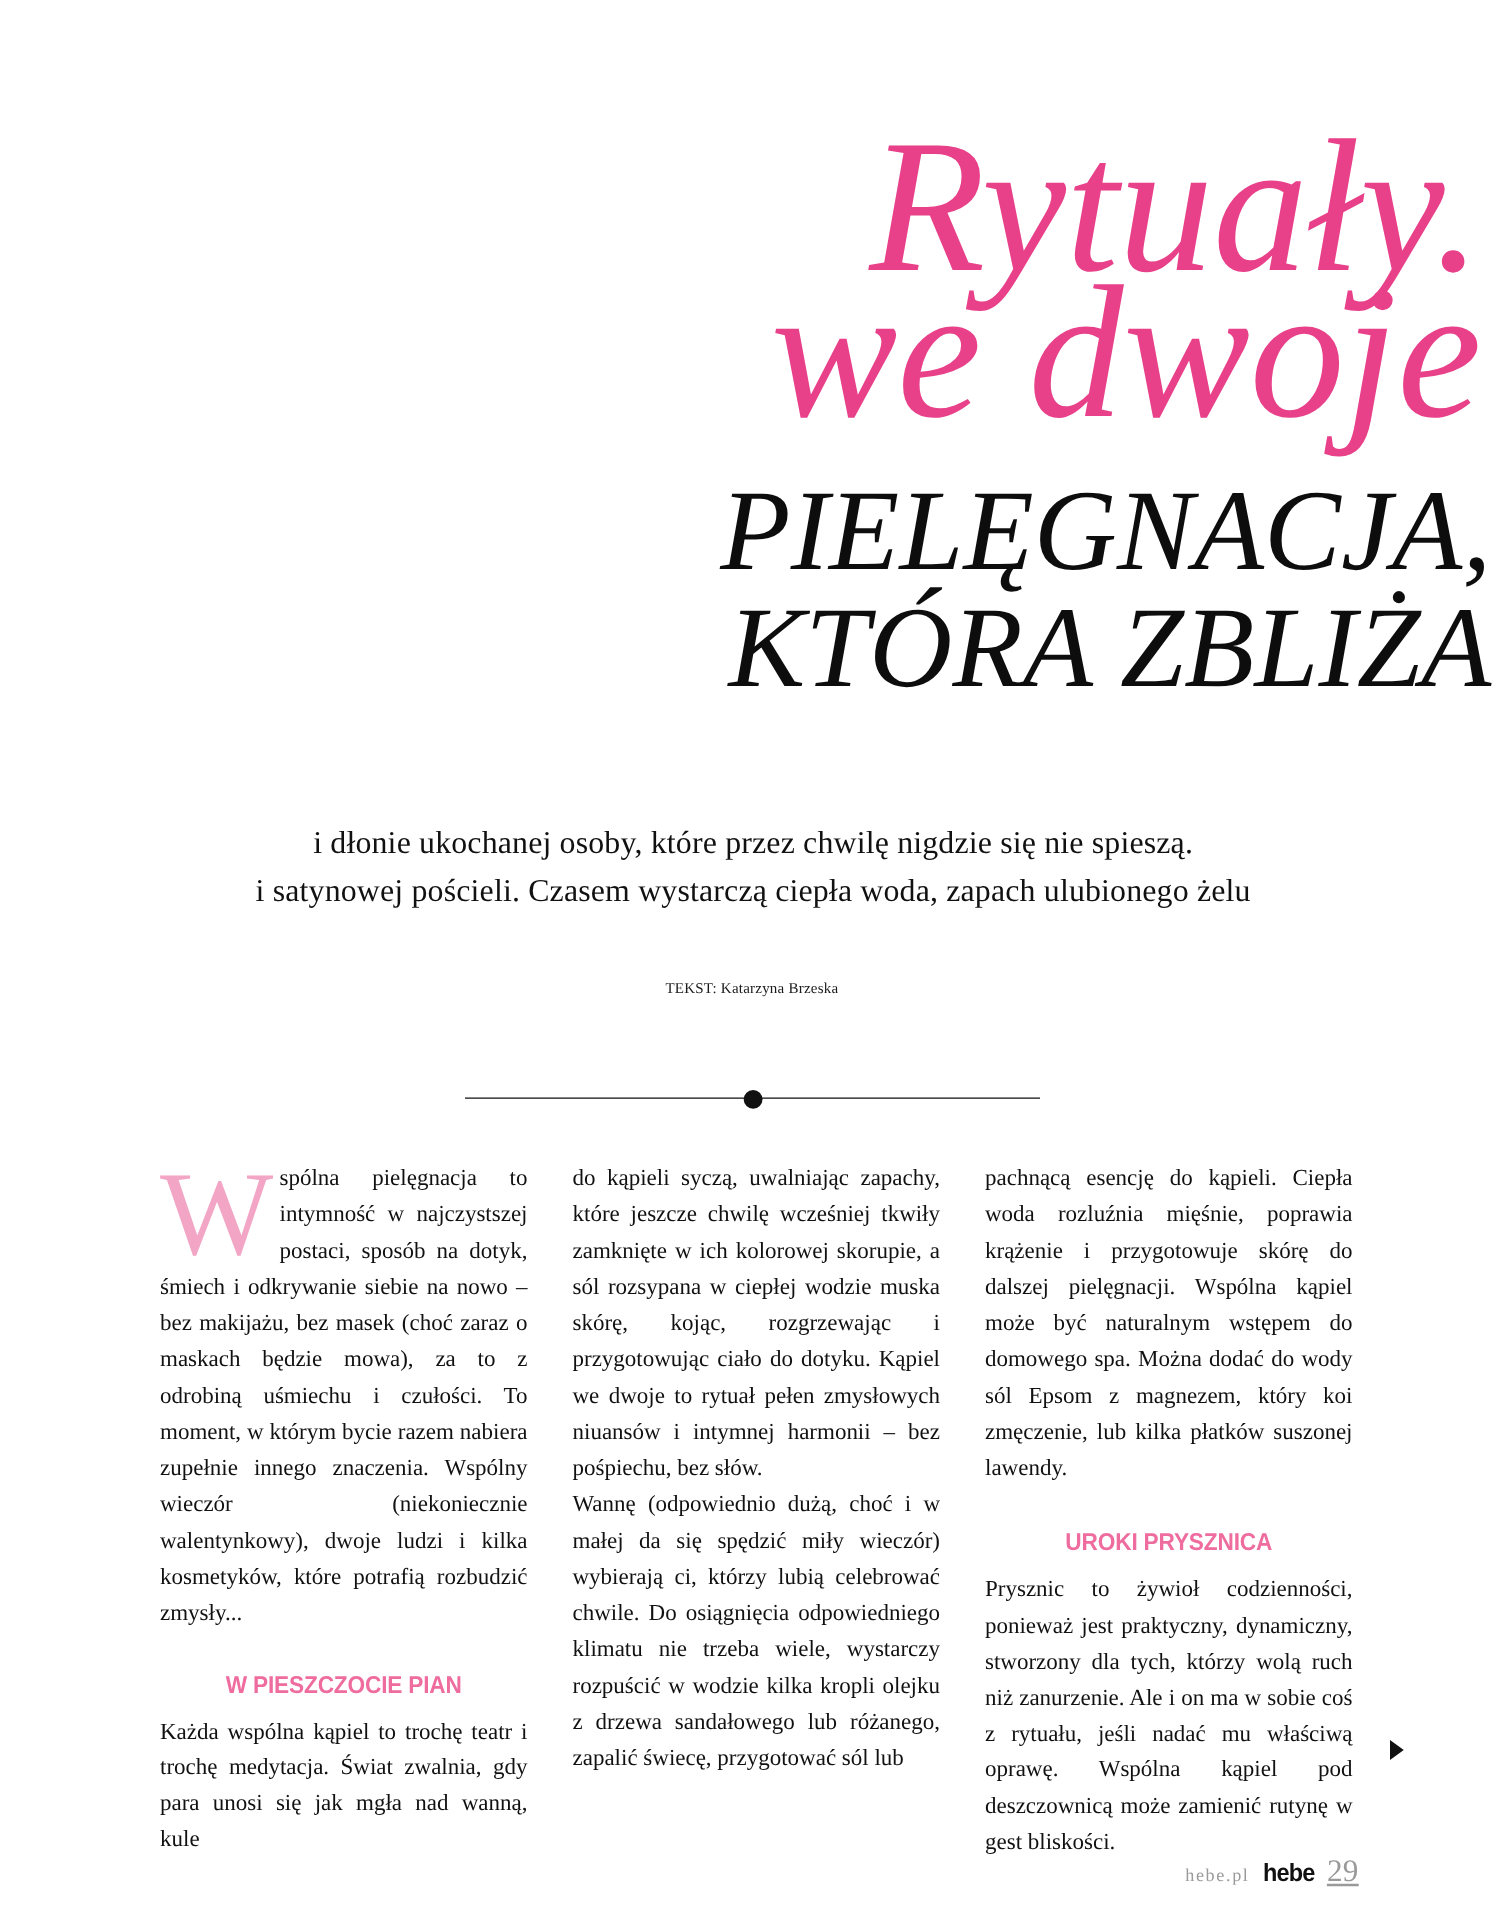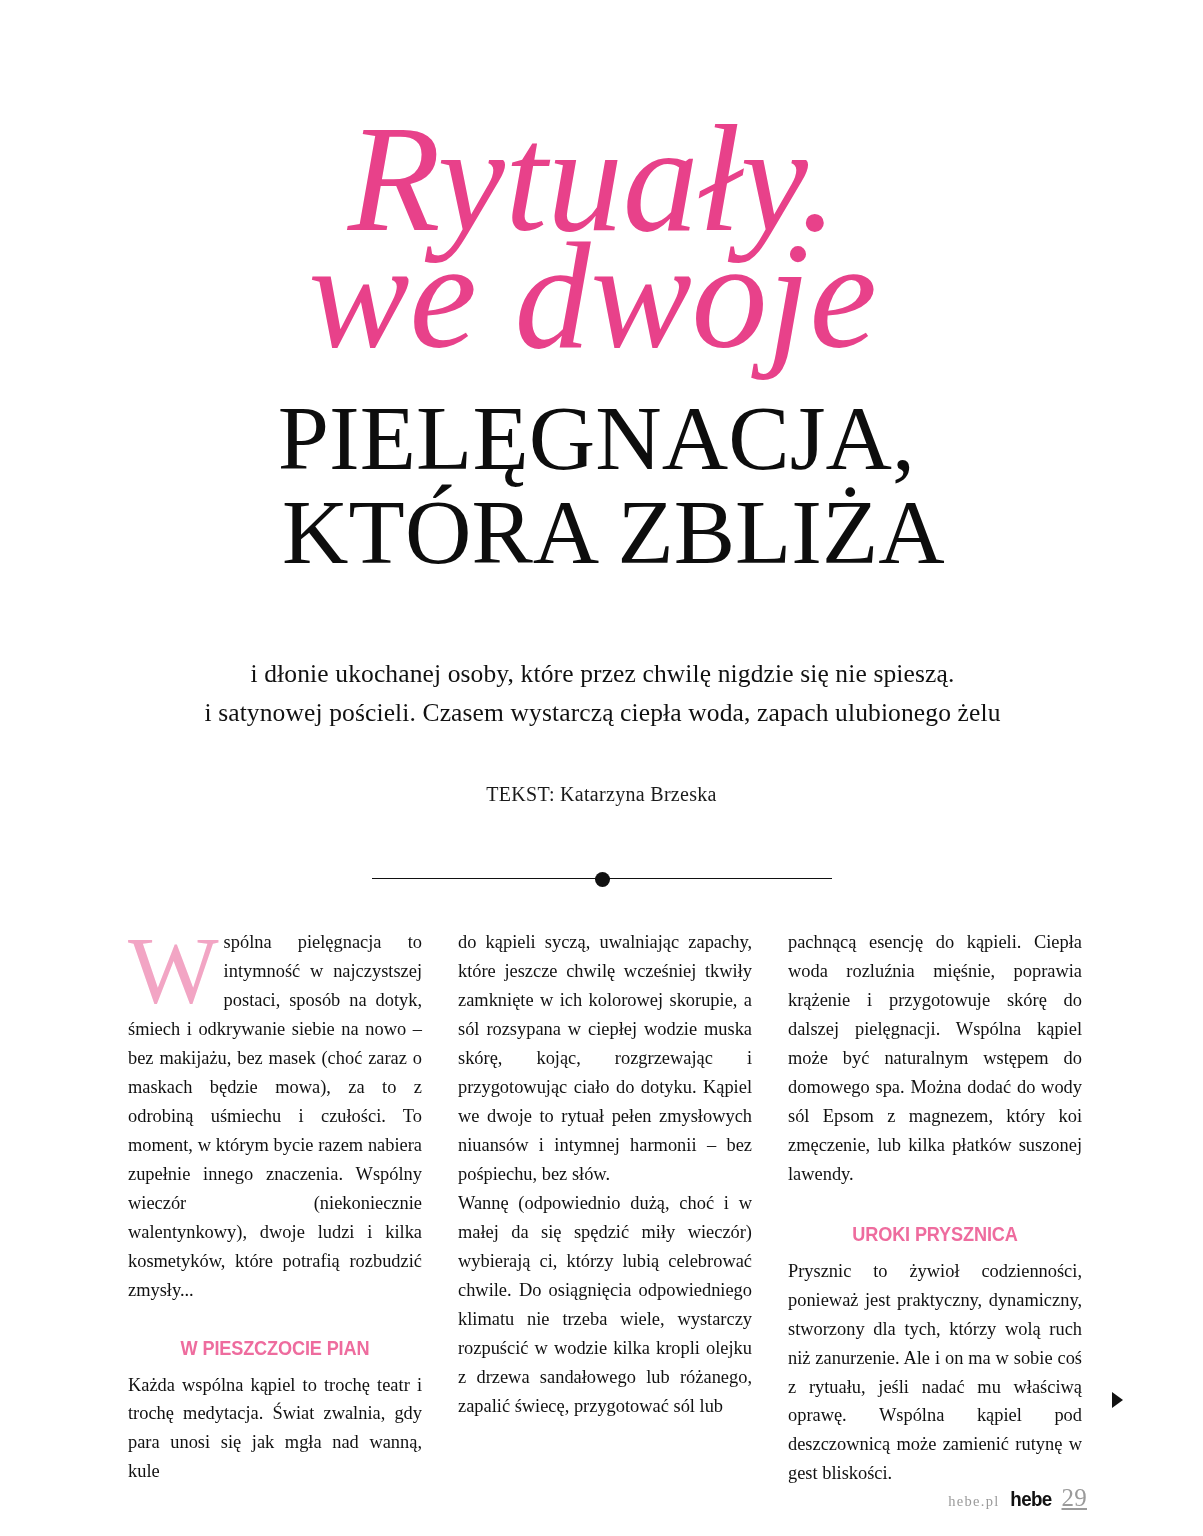"Rytuały." .headline-block { text-align: center -> right; top: 114px -> 100px }
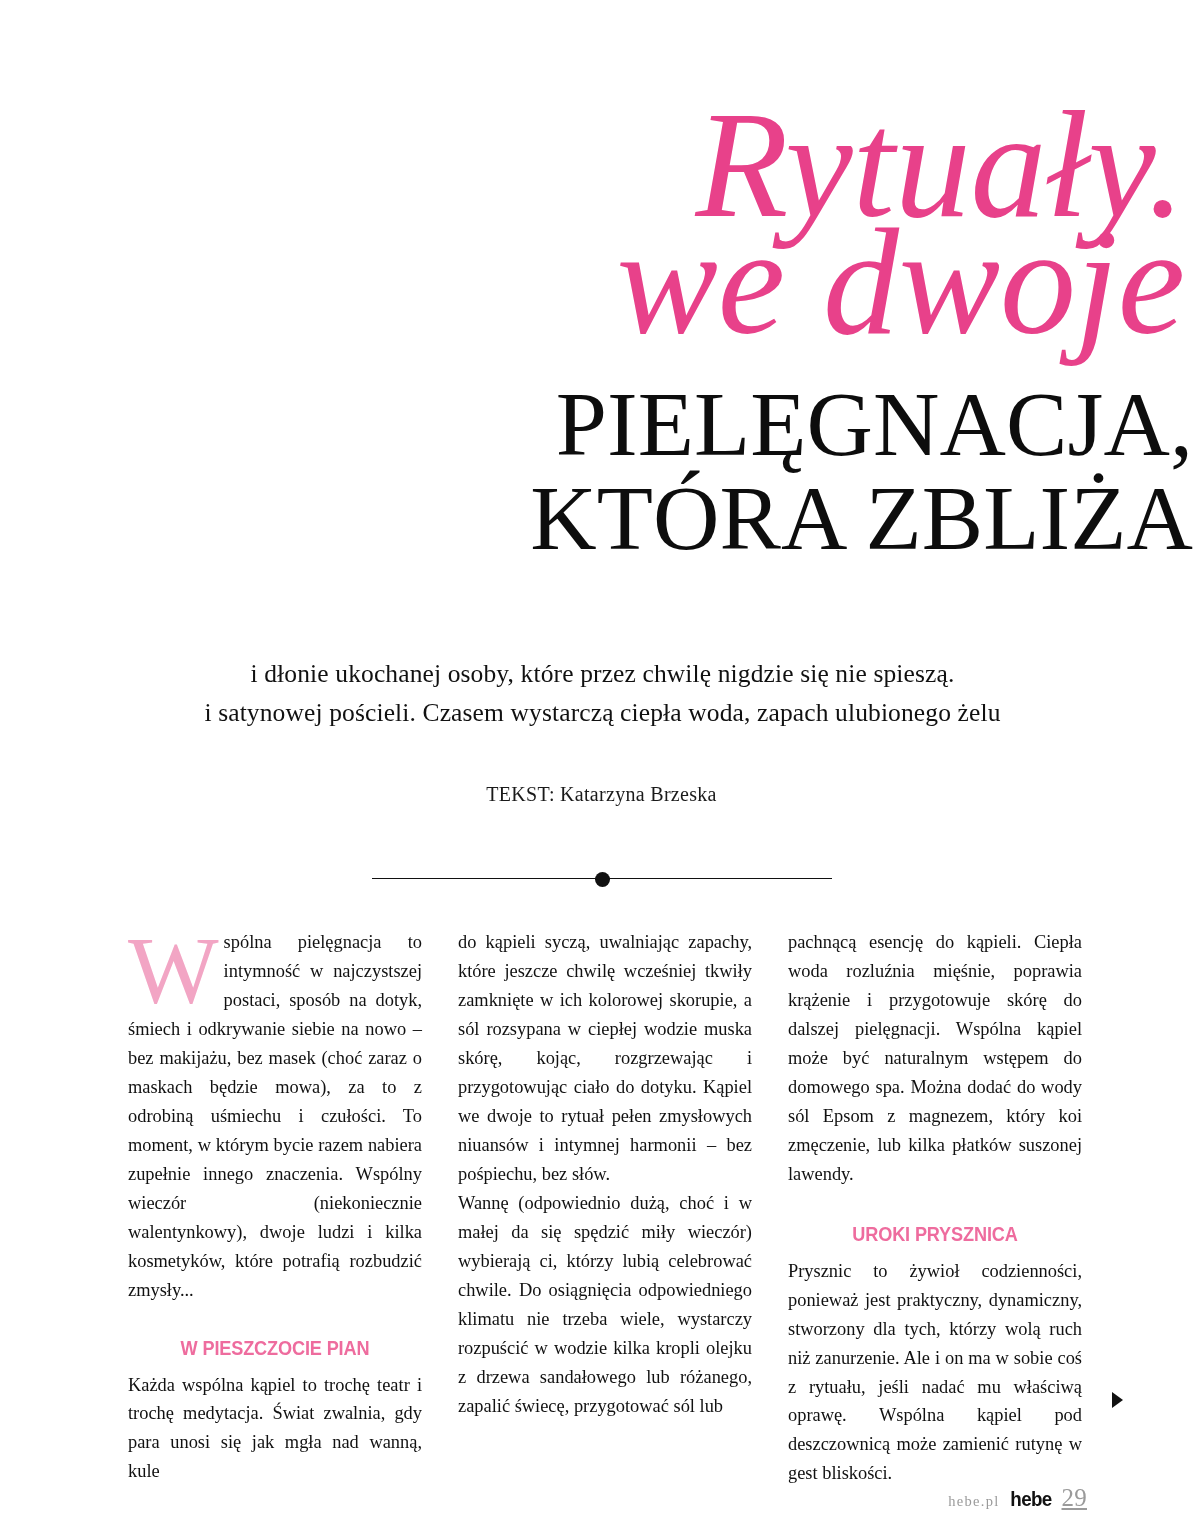"PIELĘGNACJA," .title-caps { font-style: none -> italic }
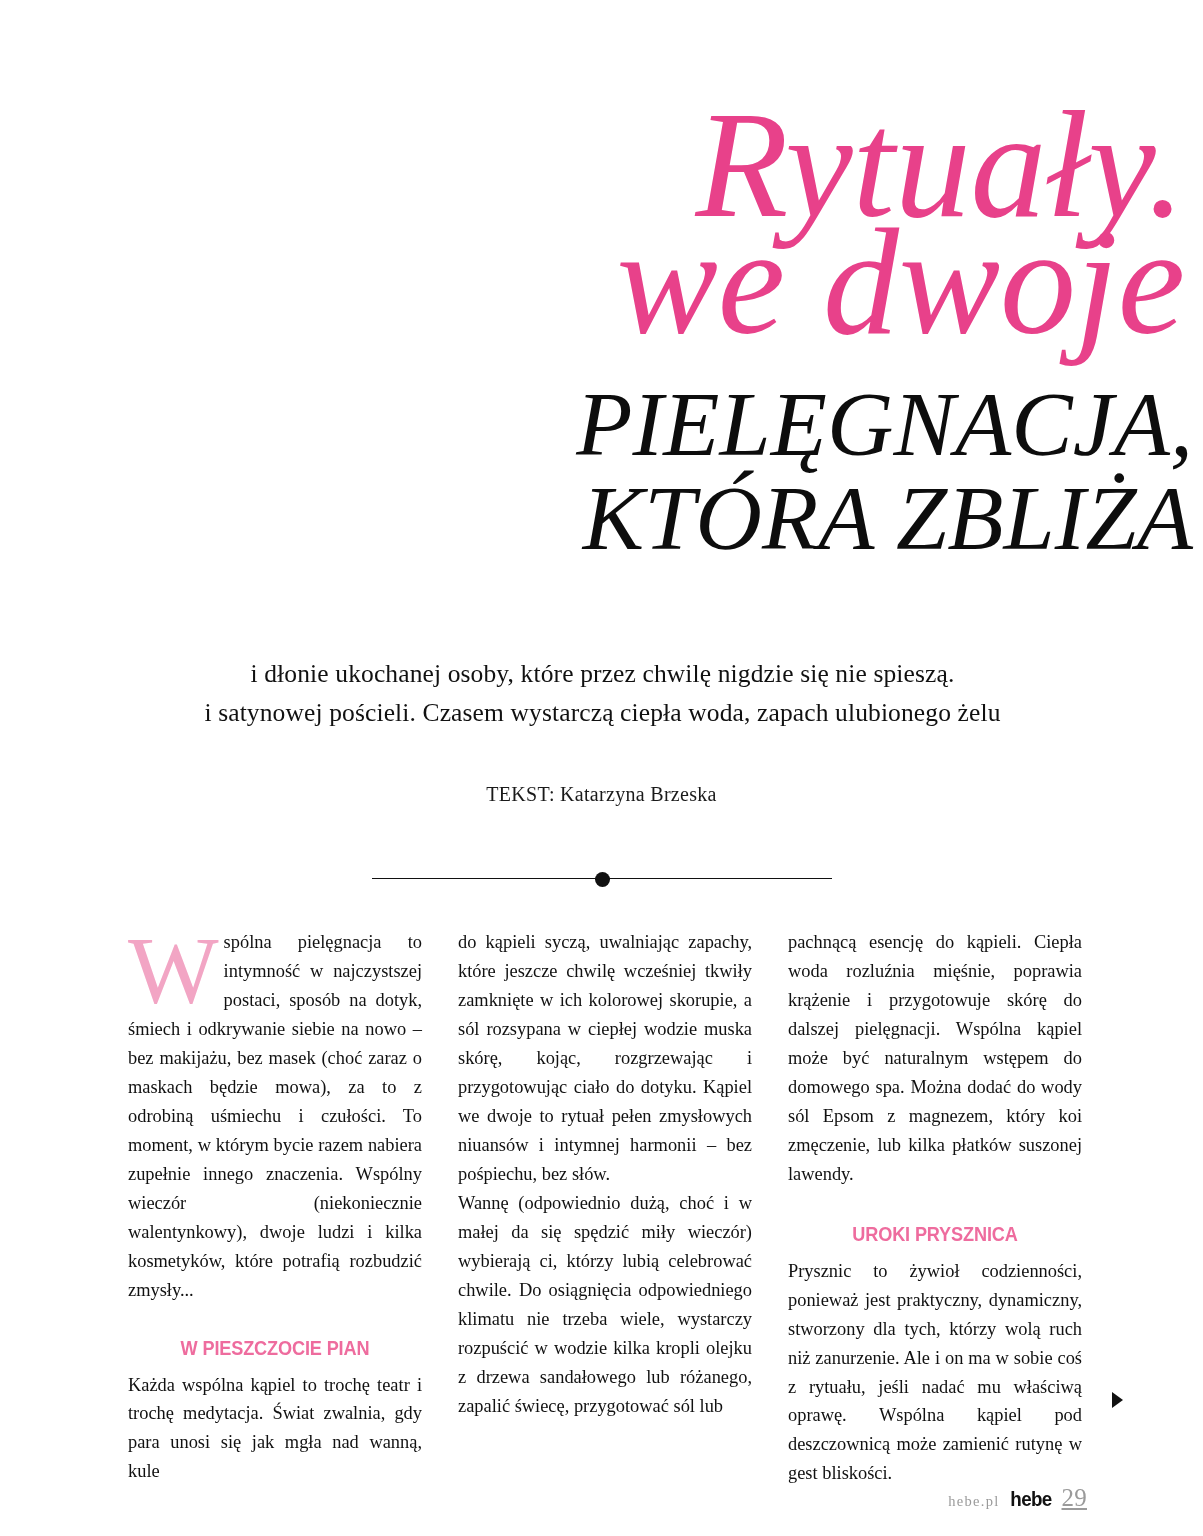"TEKST: Katarzyna Brzeska" .byline { font-size: 20px -> 12px }
